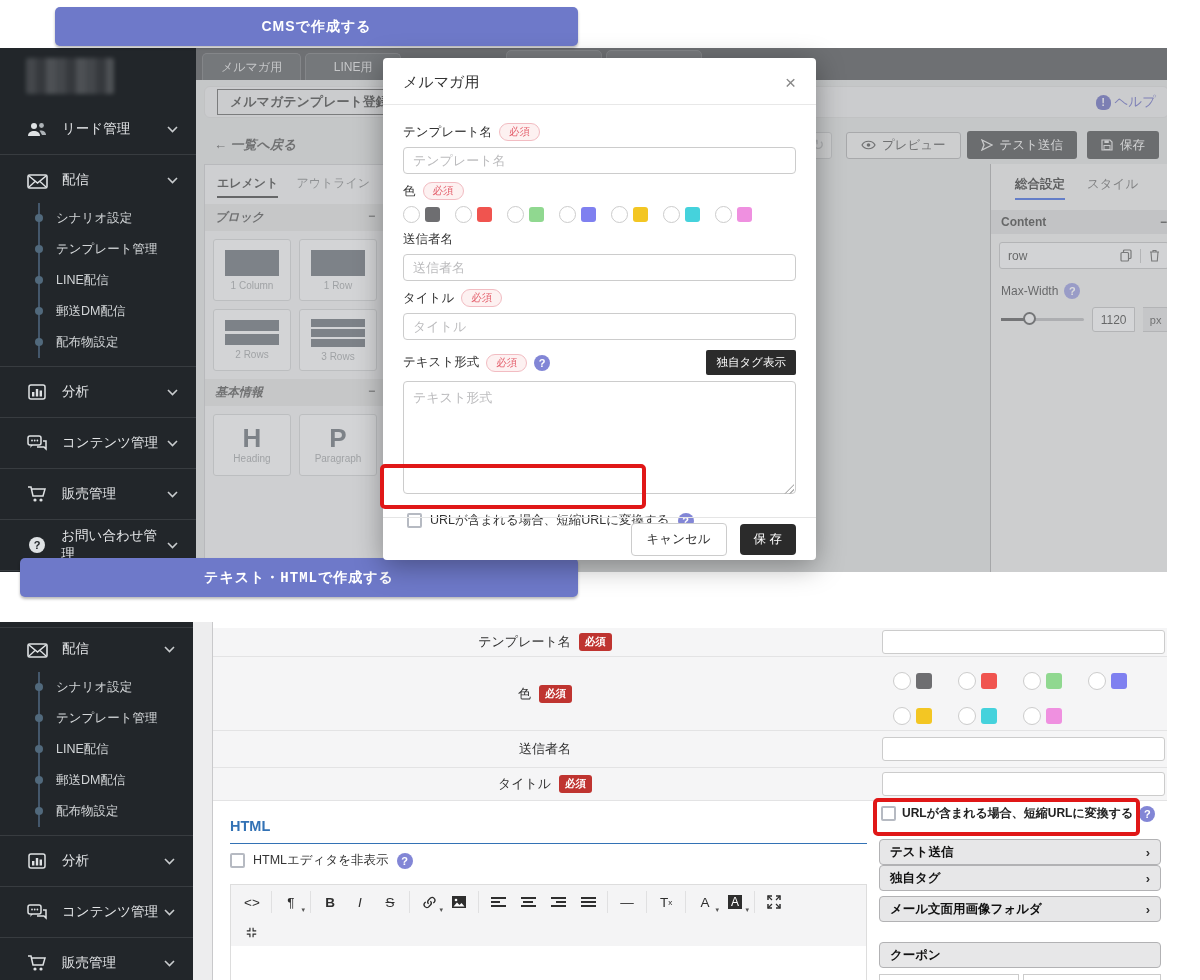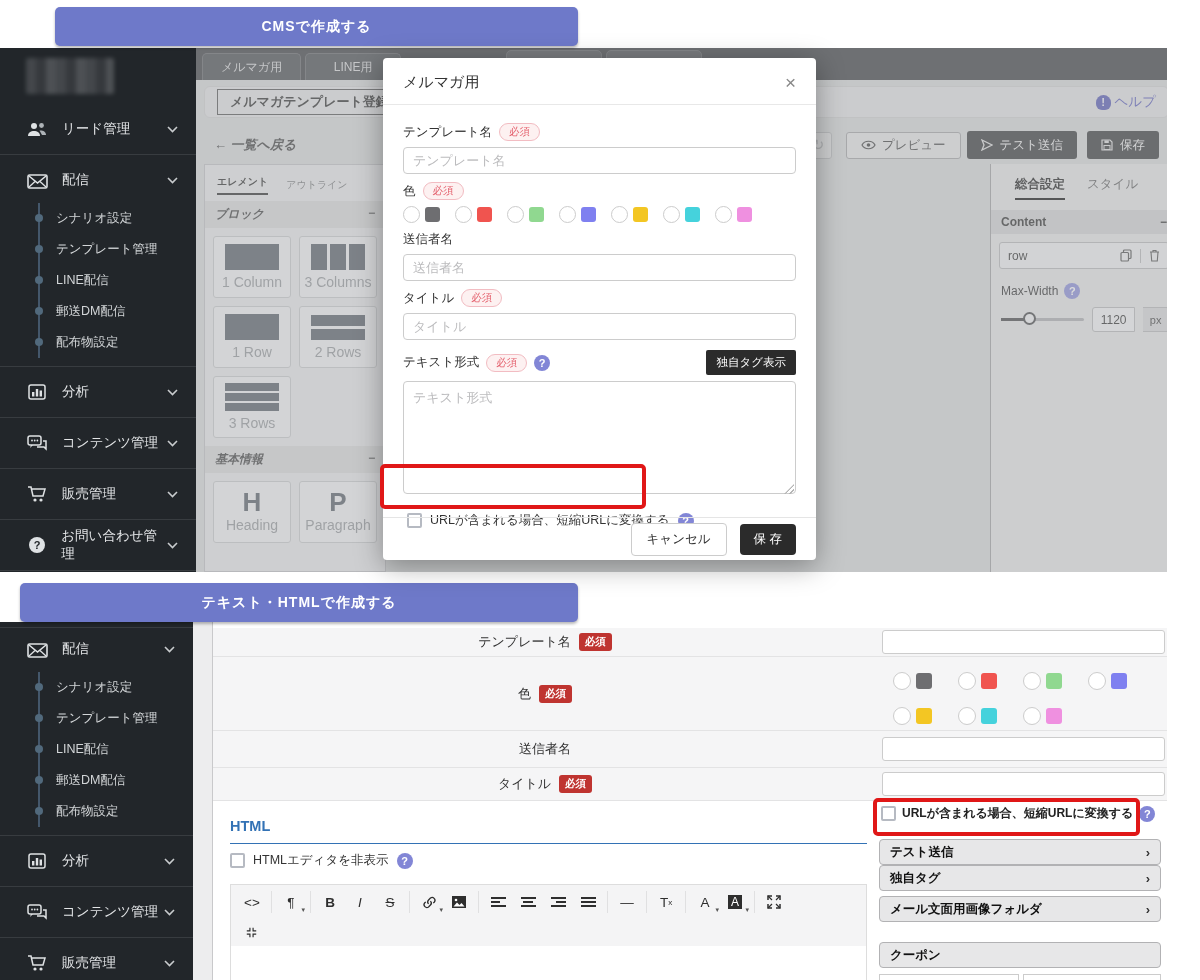"エレメント" .pl-tabs { align-items: center -> none; font-size: 10px -> 12px }
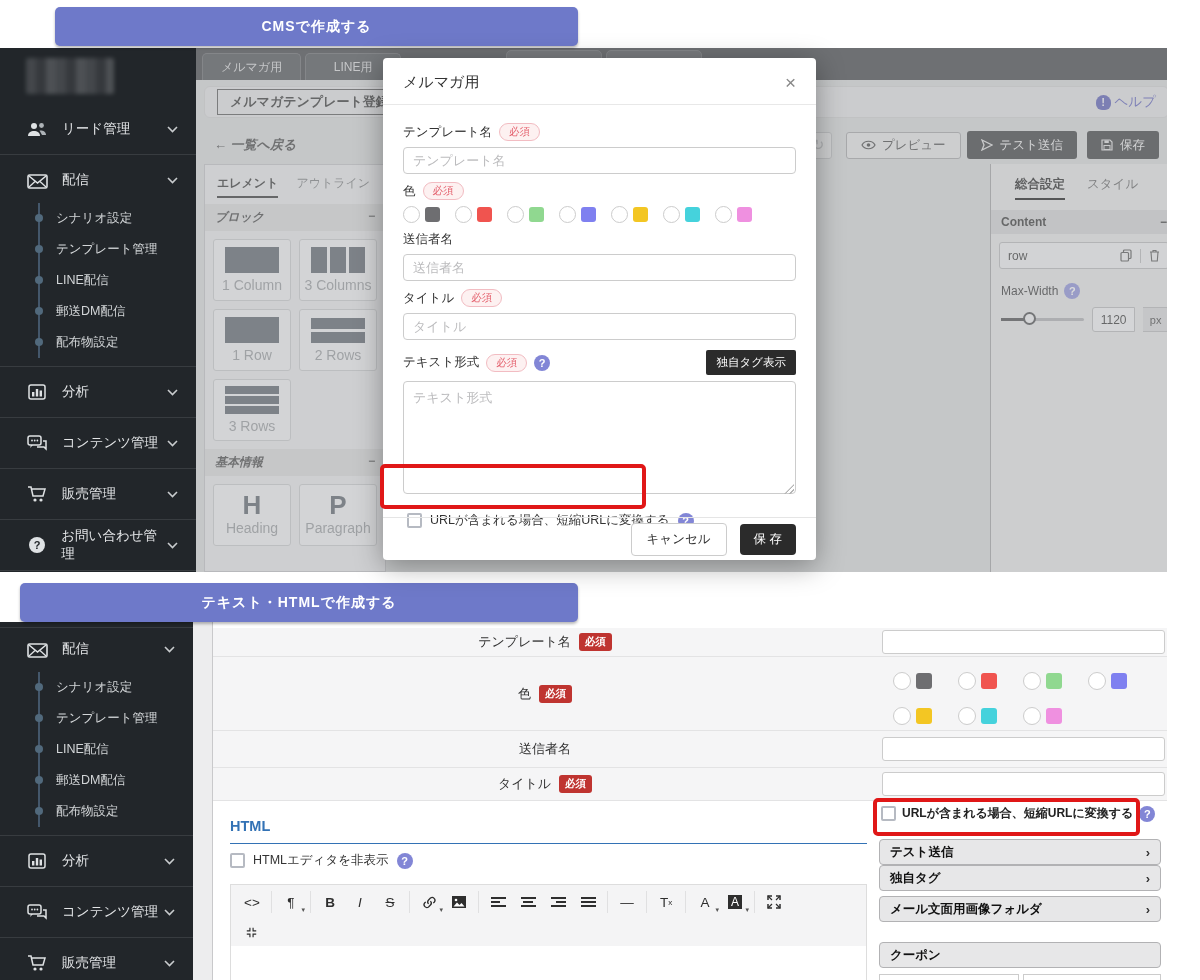"総合設定" .pr-tabs .on { border-bottom: 2px solid #000000 -> 2px solid #1d4ed8 }
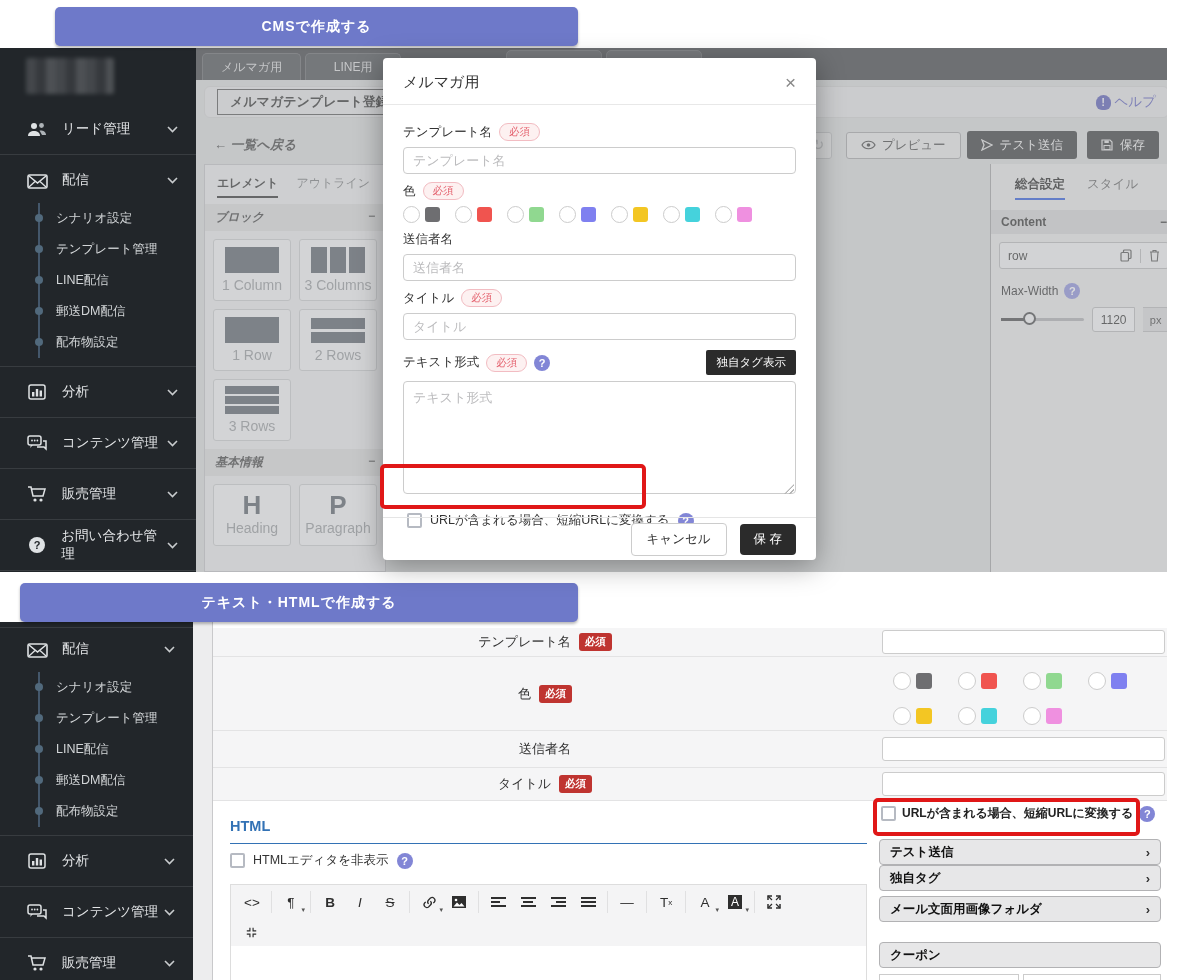"1 Column" .card .lbl { font-size: 14px -> 10px }
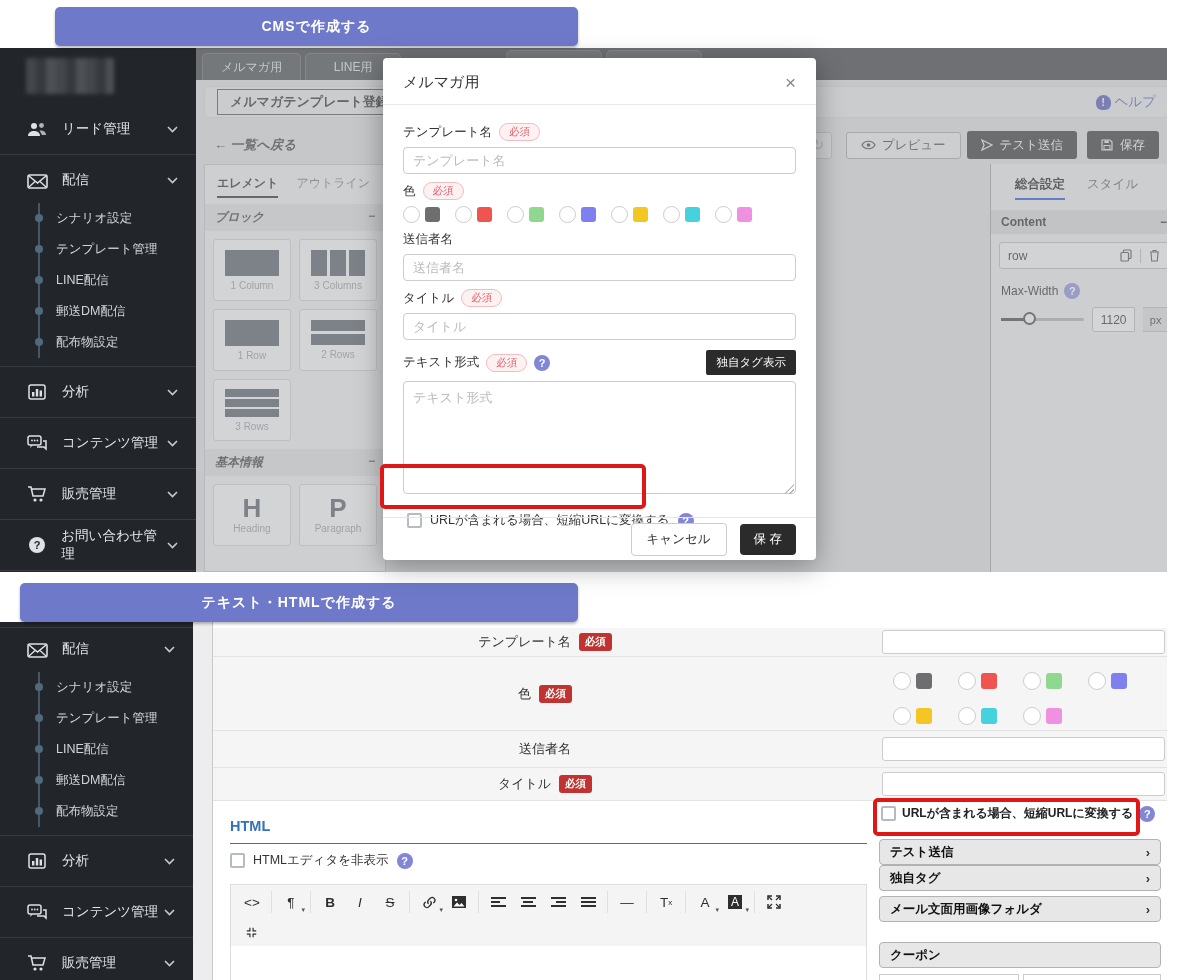"3 Columns" div.card { html: <div> <div> <div></div> <div></div> <div></div> </div> <div>3 Columns</div> </div> -> none }
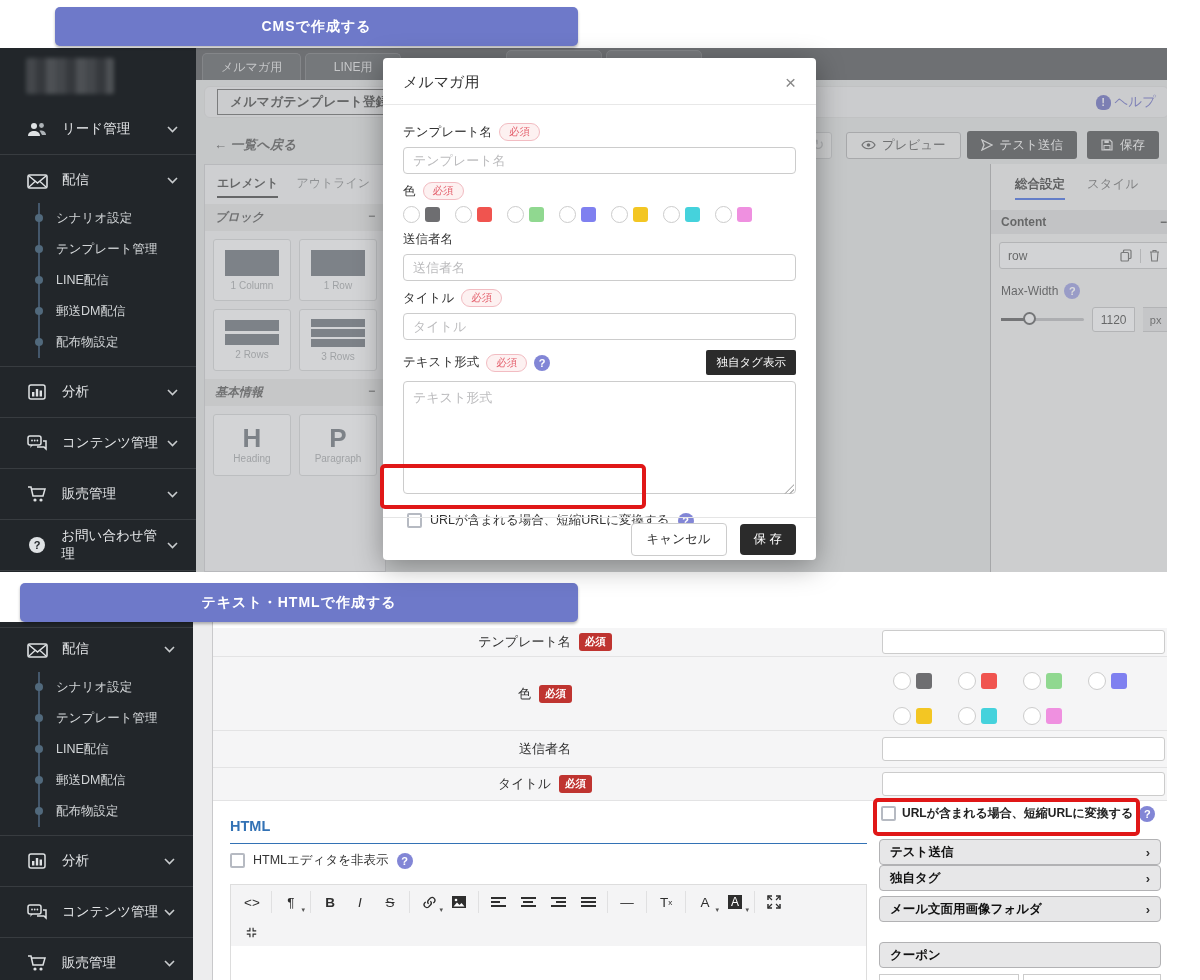"テキスト・HTMLで作成する" .banner-bottom { font-family: none -> Liberation Mono, monospace; top: 583px -> 558px }
